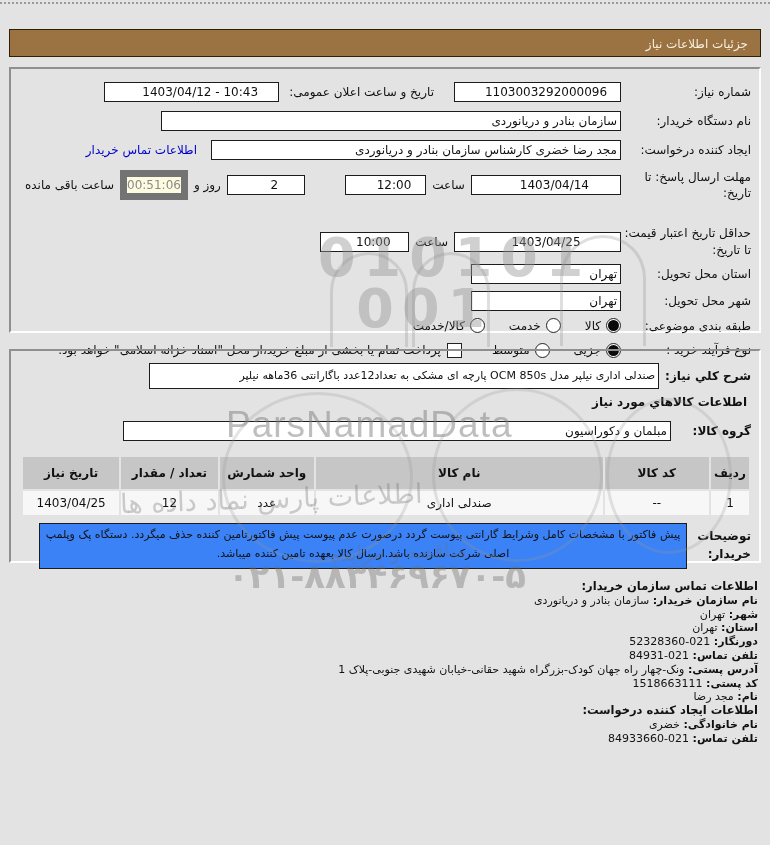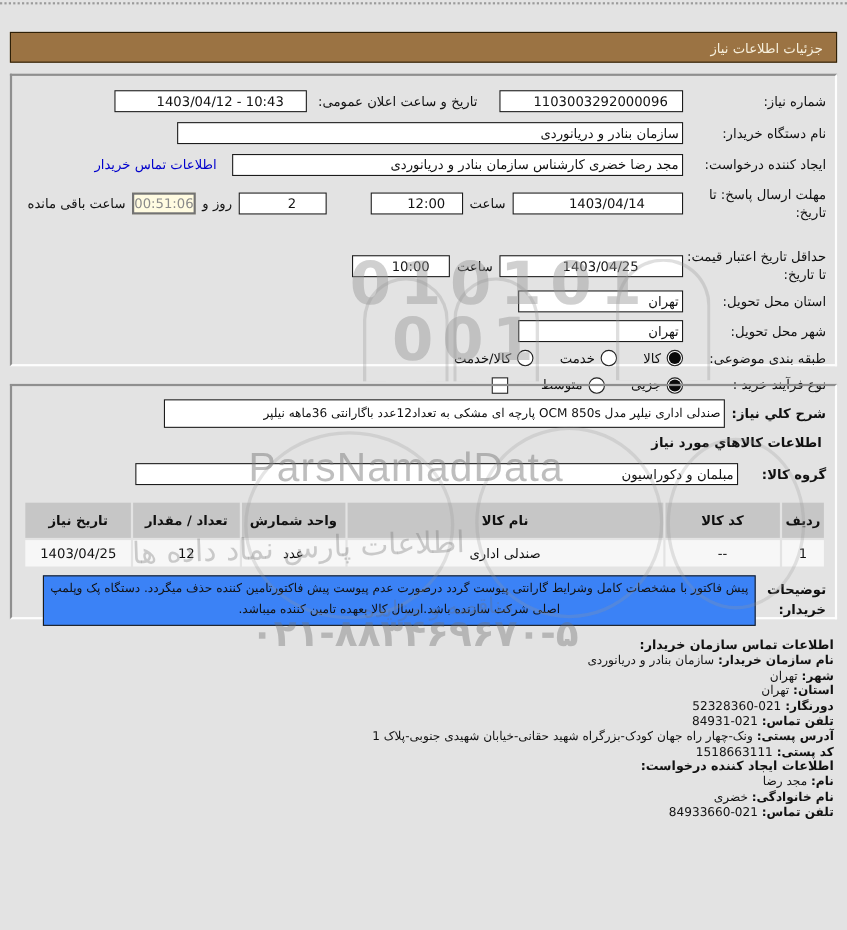"00:51:06" .countdown { border: 2px solid #737373 -> 7px solid #737373 }
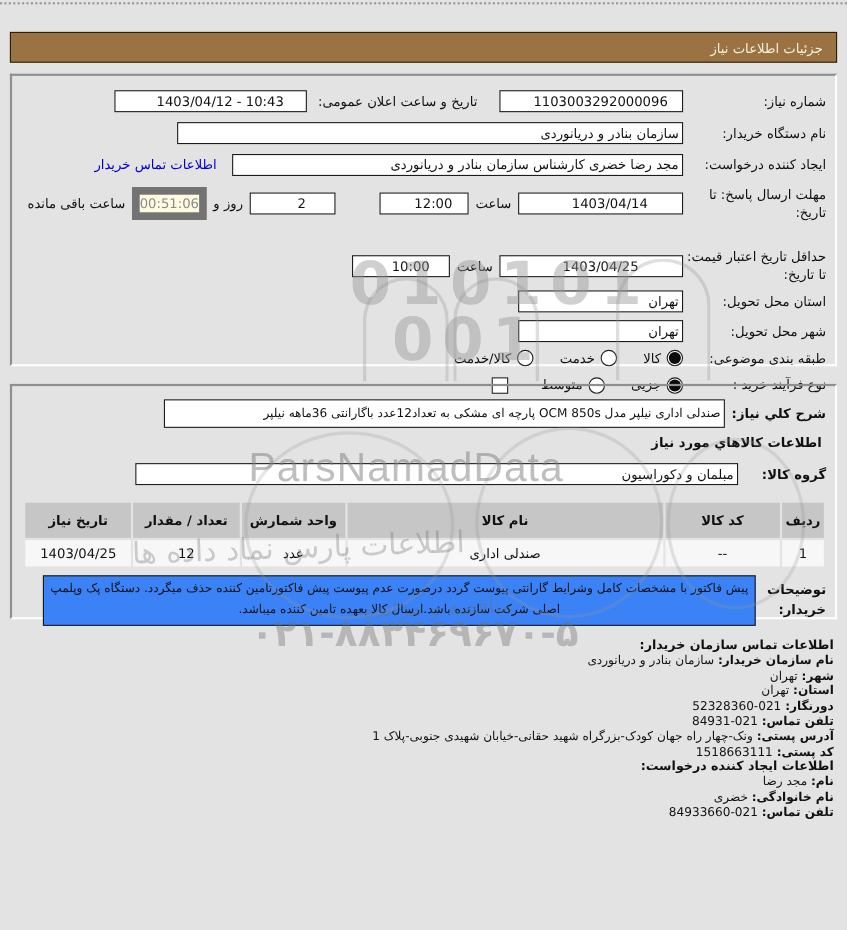"پرداخت تمام یا بخشی از" span { html: none -> <span>پرداخت تمام یا بخشی از مبلغ خرید،از محل "اسناد خزانه اسلامی" خواهد بود.</span> }
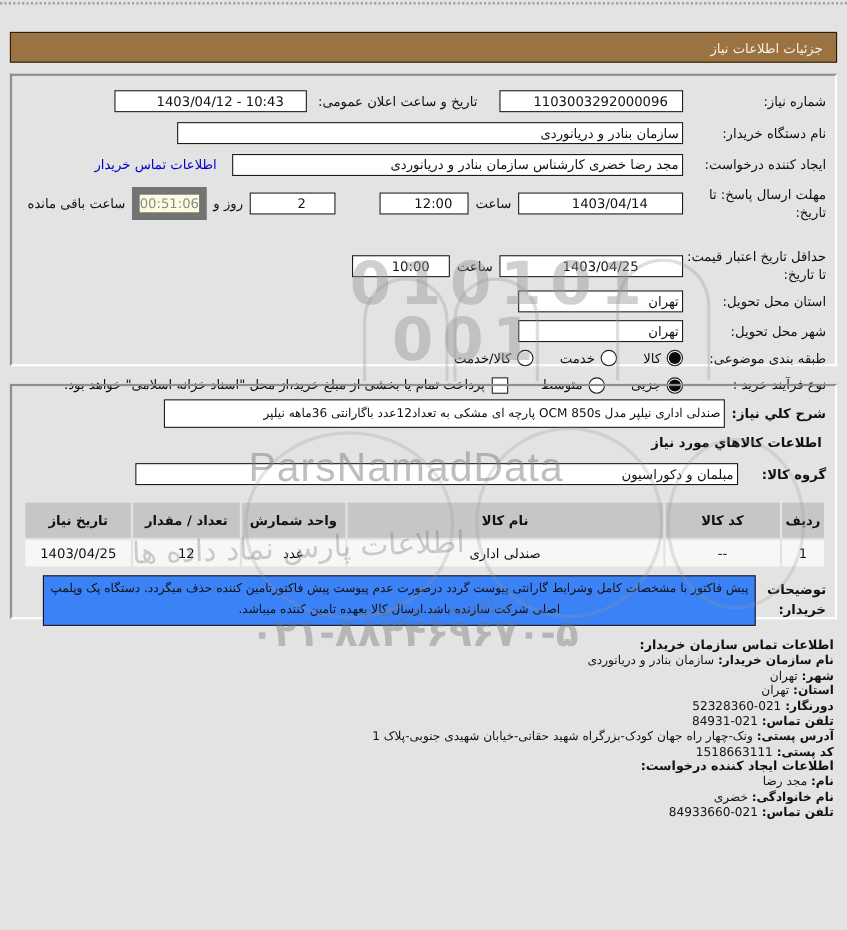"اطلاعات ایجاد کننده درخواست:" div.line { order: before "نام: مجد رضا" -> after "نام: مجد رضا" }
